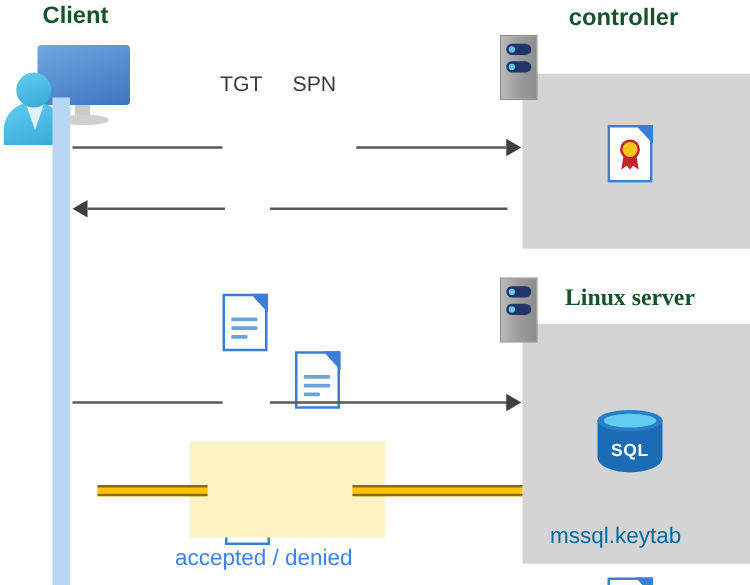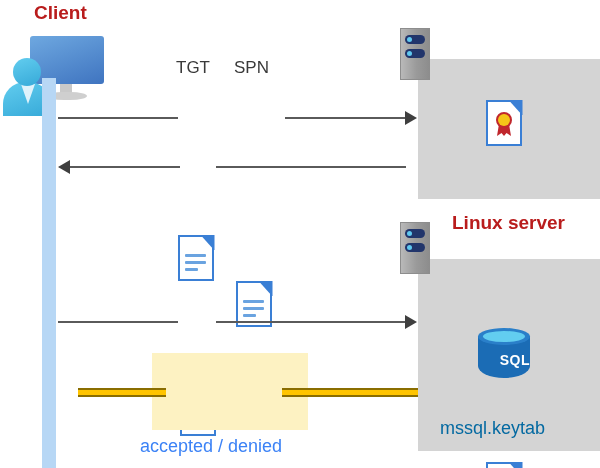"Client" .ttl { color: #b91c1c -> #14532d }
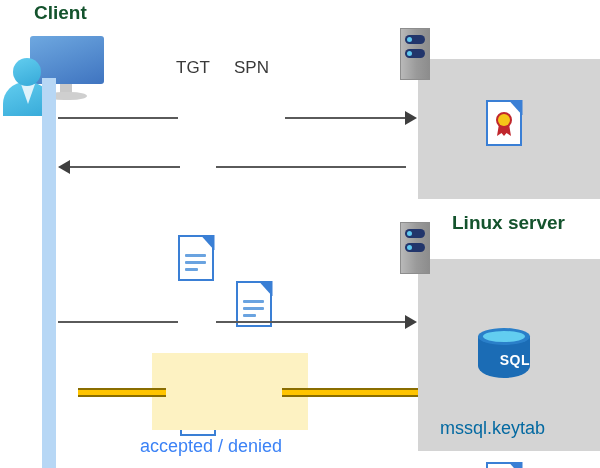"controller" div { html: none -> <div>controller</div> }
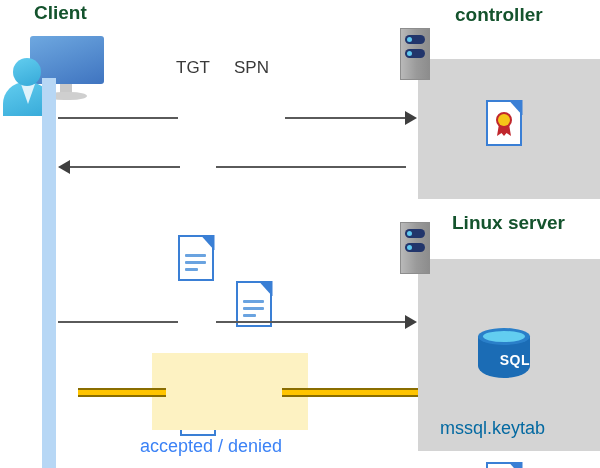"Linux server" div.abs { font-family: none -> Liberation Serif, serif; top: 212px -> 228px }
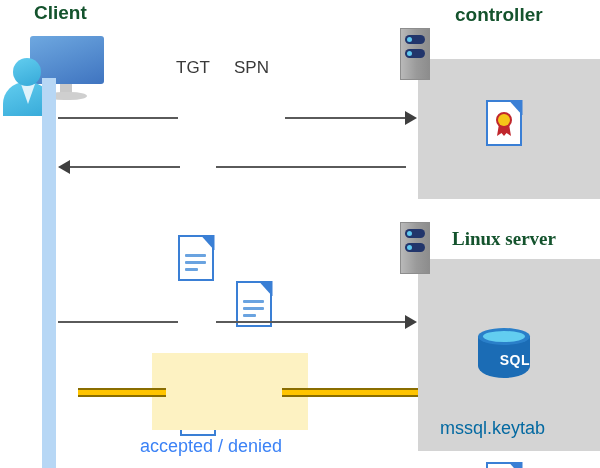"SQL" .sqlTxt { text-align: right -> center }
